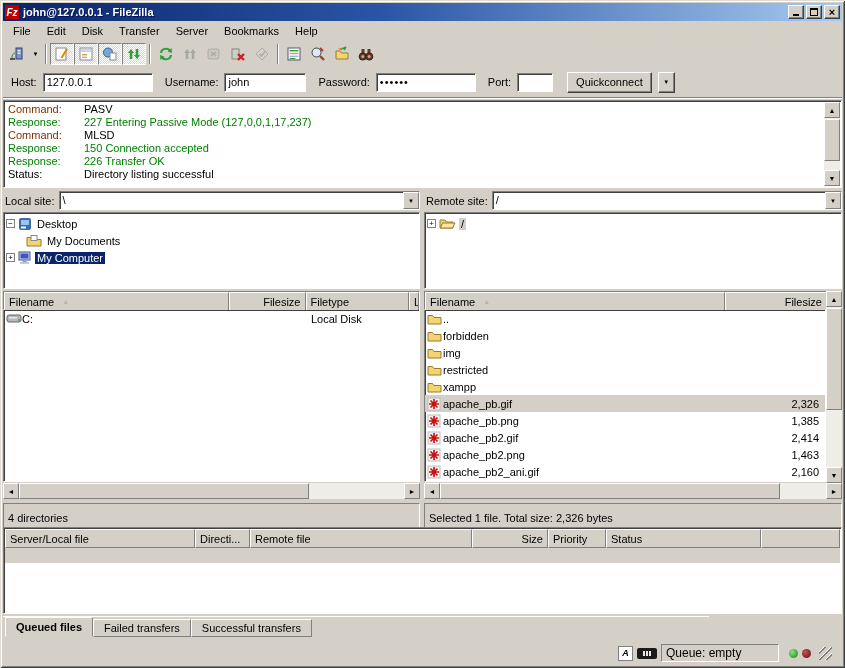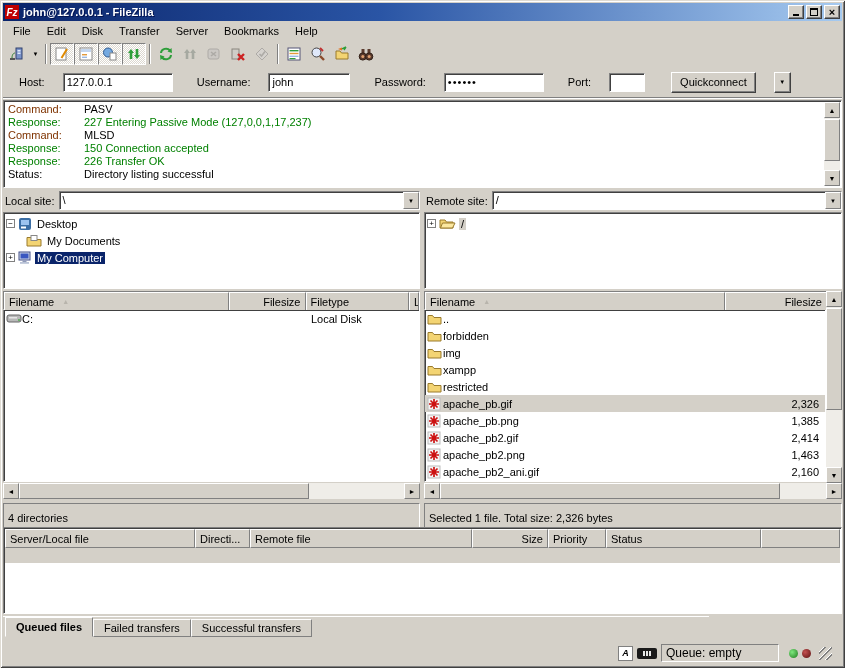"Host:" .quickbar { gap: 18px -> 6px; padding-left: 16px -> 8px }
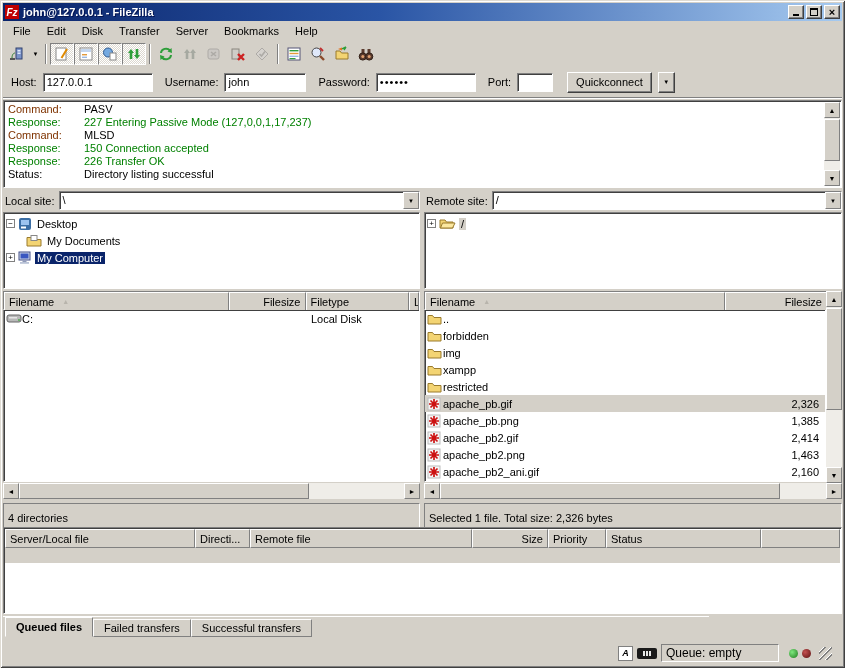"xampp" div.lrow { order: before "restricted" -> after "restricted" }
